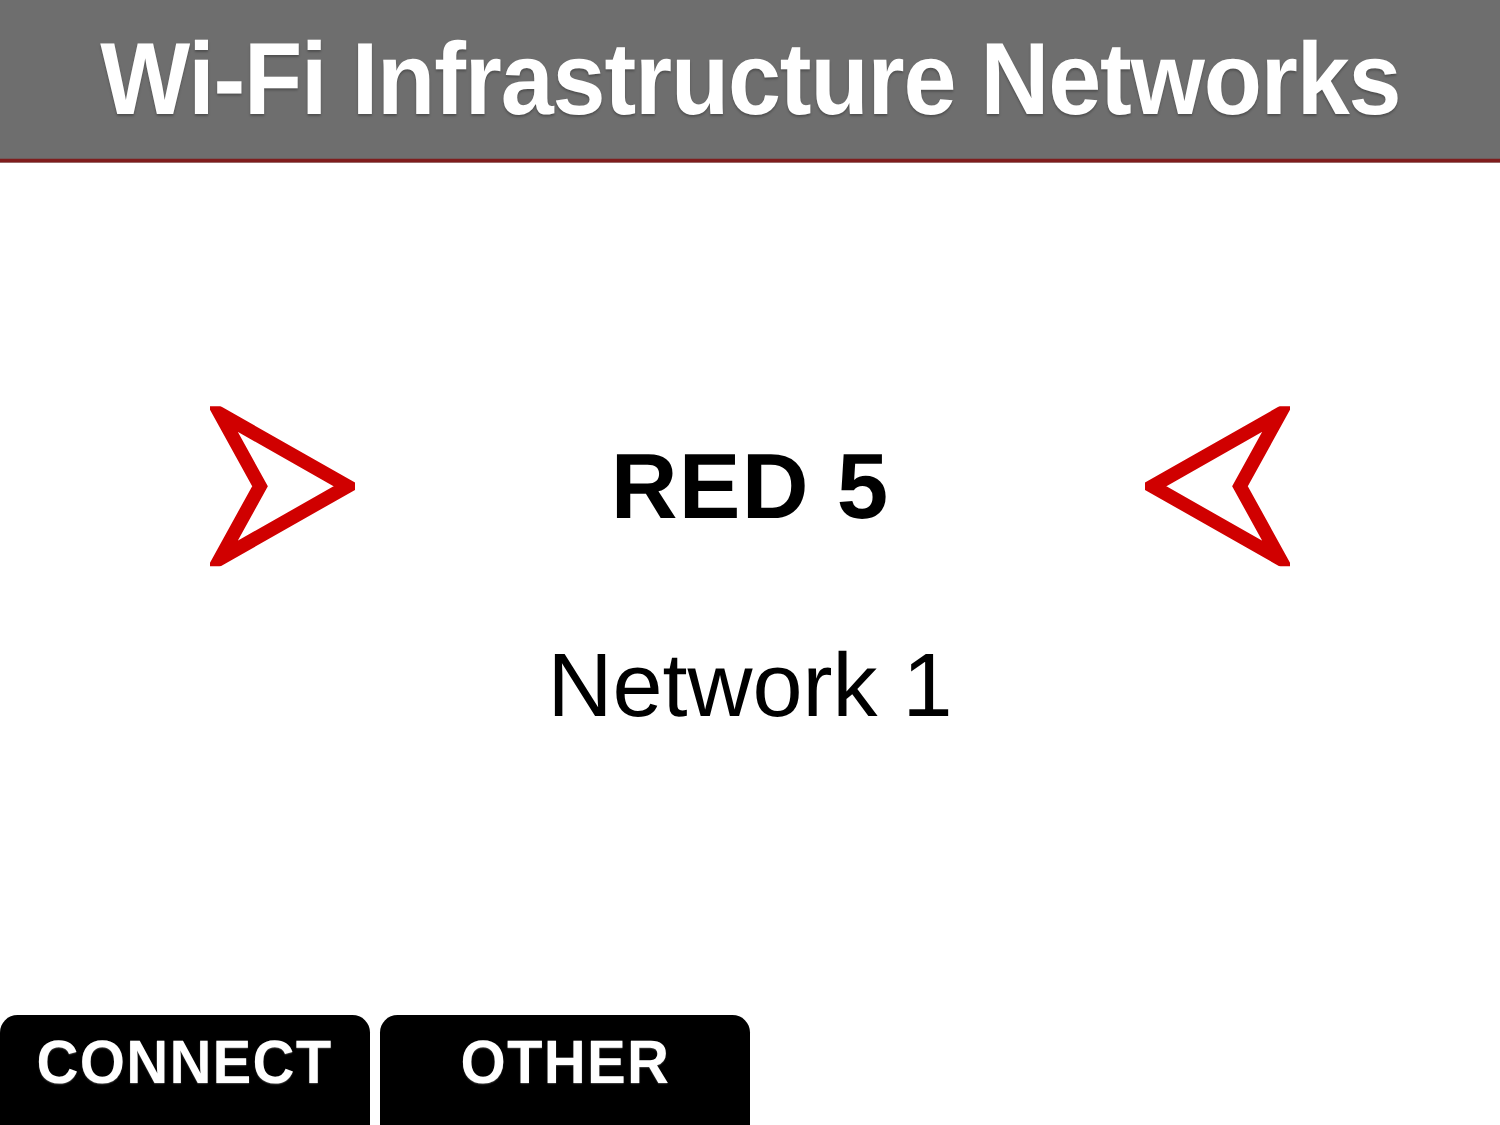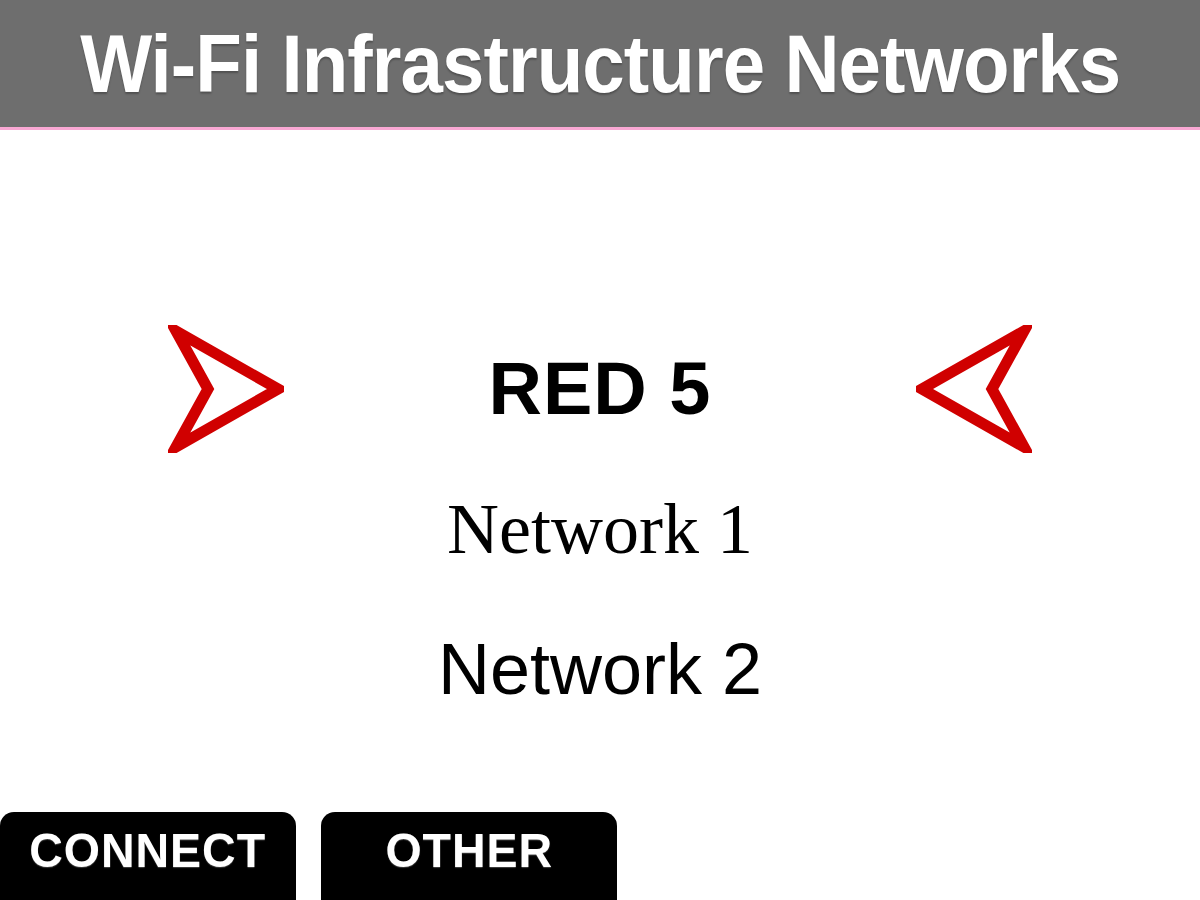"Wi-Fi Infrastructure Networks" #title-bar { border-bottom: 3px solid #f9a8d4 -> 3px solid #7f1d1d }
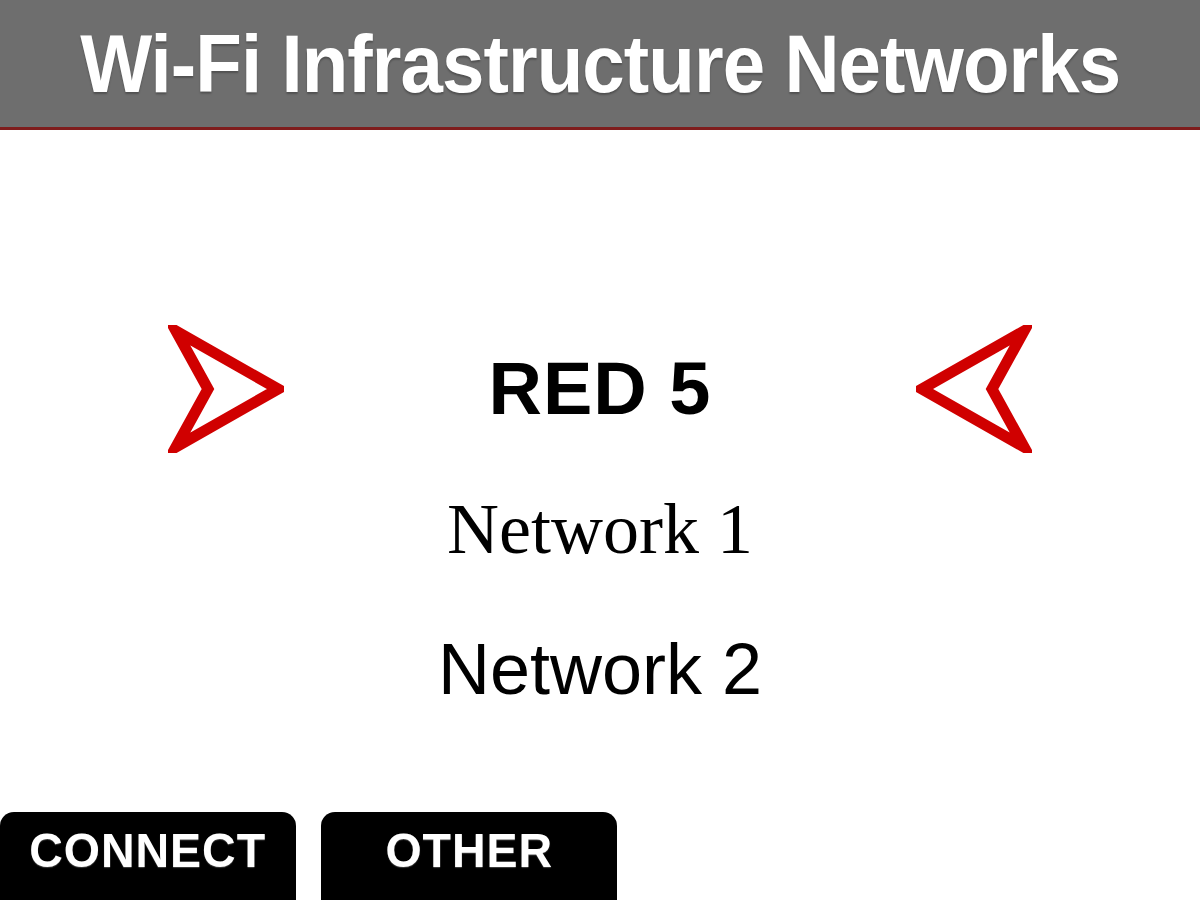"Network 1" .network-row.row-1 { font-family: Liberation Serif, serif -> none; top: 344px -> 364px }
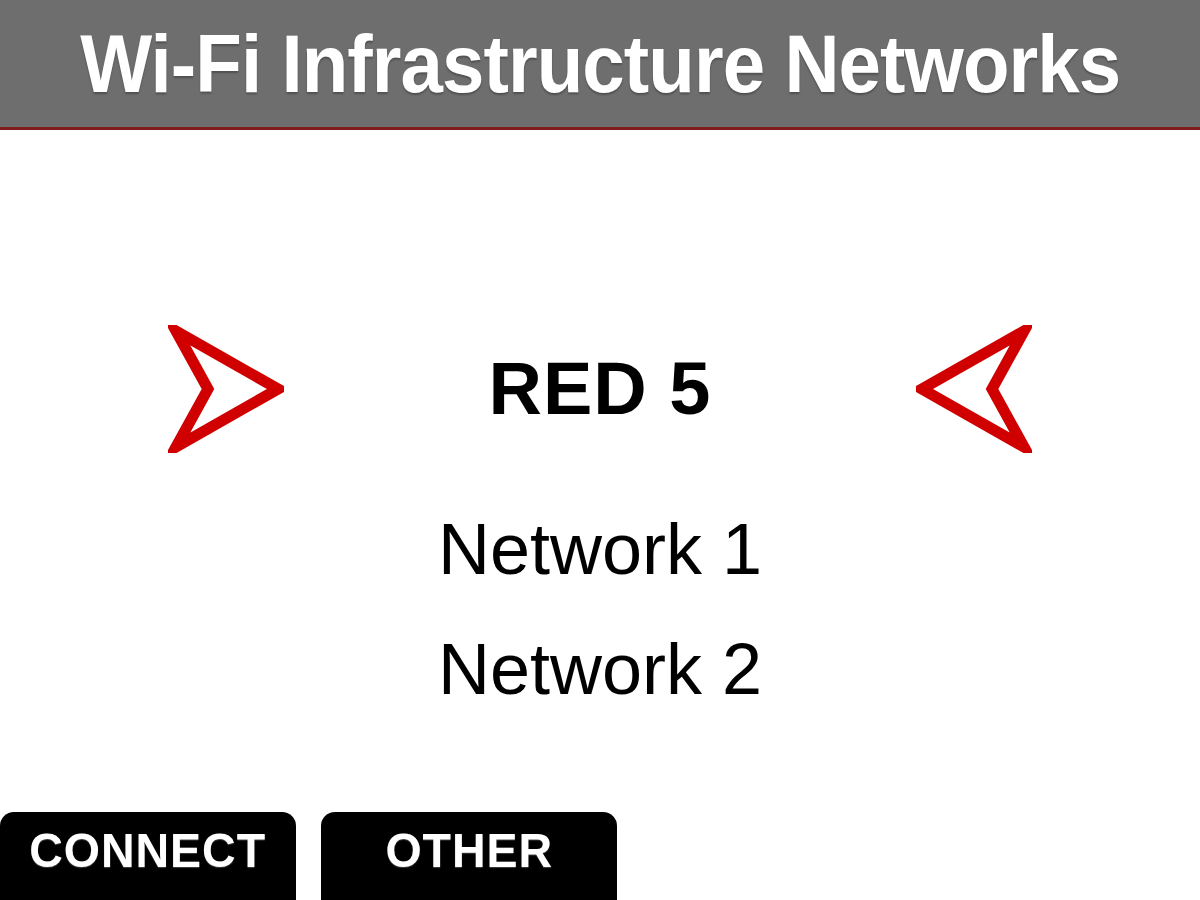"Network 2" div.network-row { html: <div> <span>Network 2</span> </div> -> none }
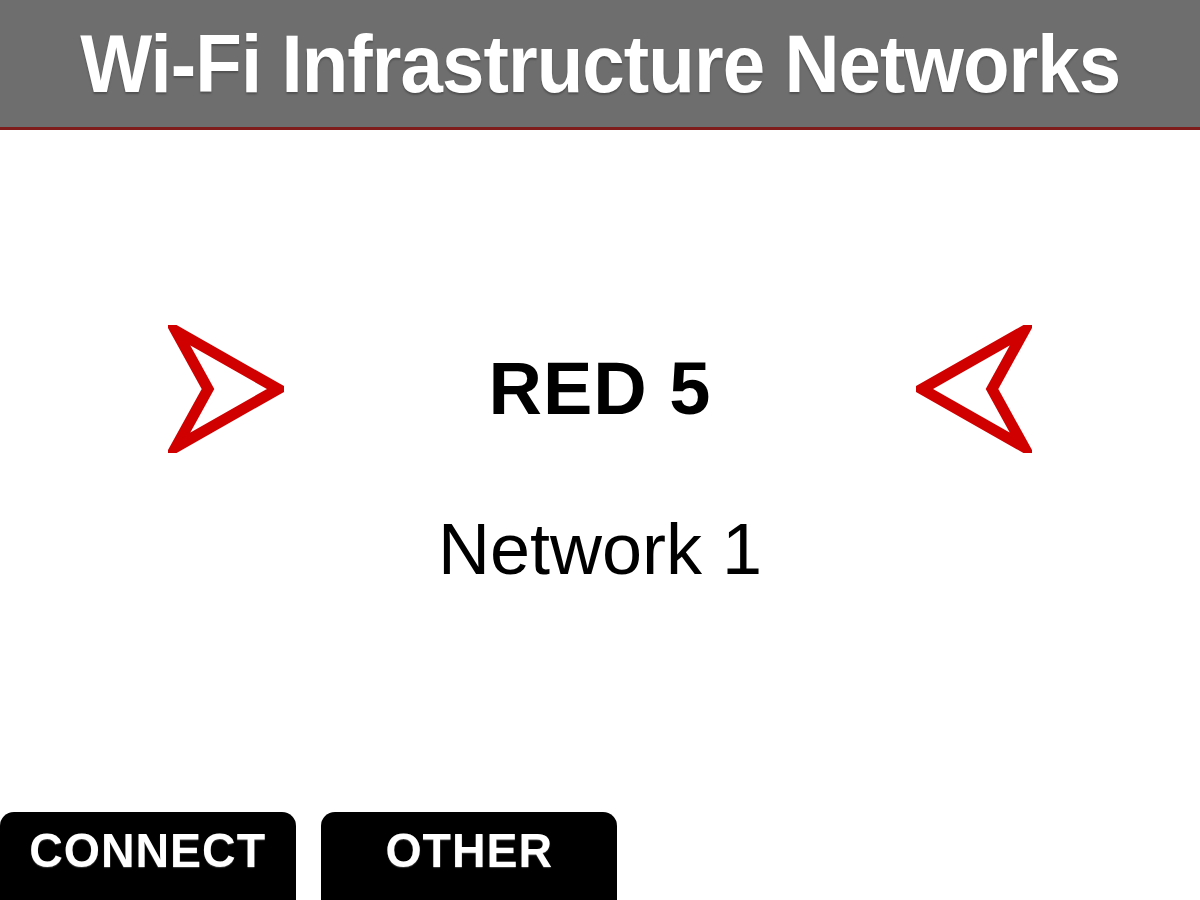"CONNECT" #button-bar { gap: 17px -> none }
